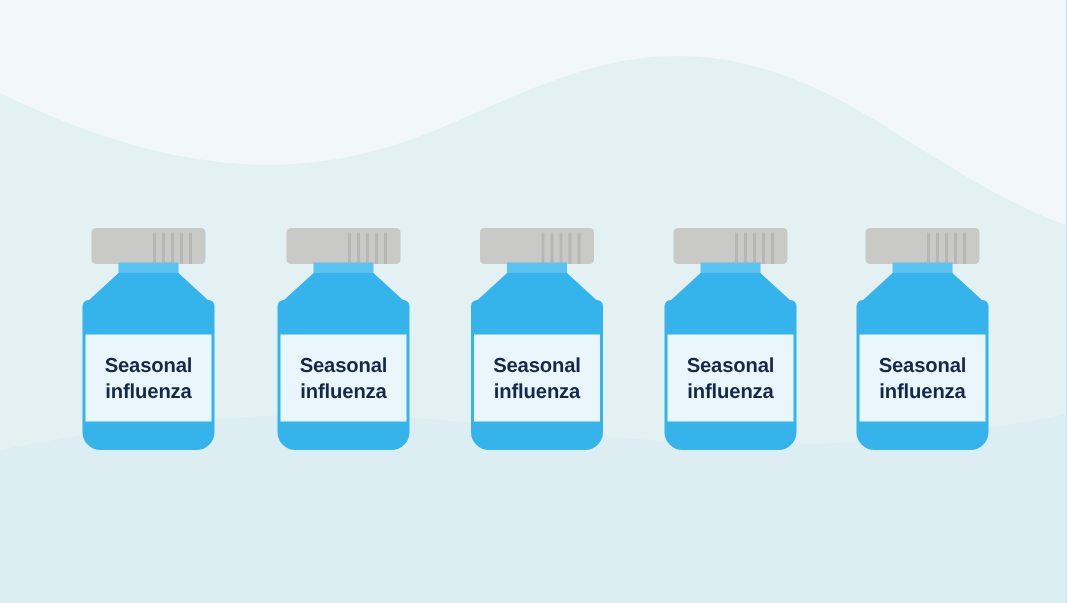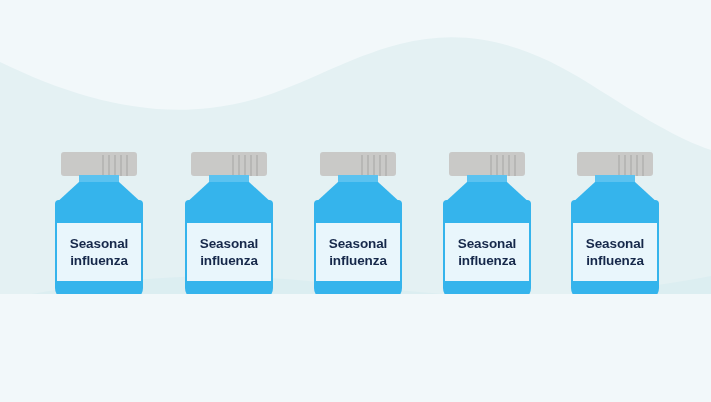"Seasonal" #scene { height: 294px -> 402px }
